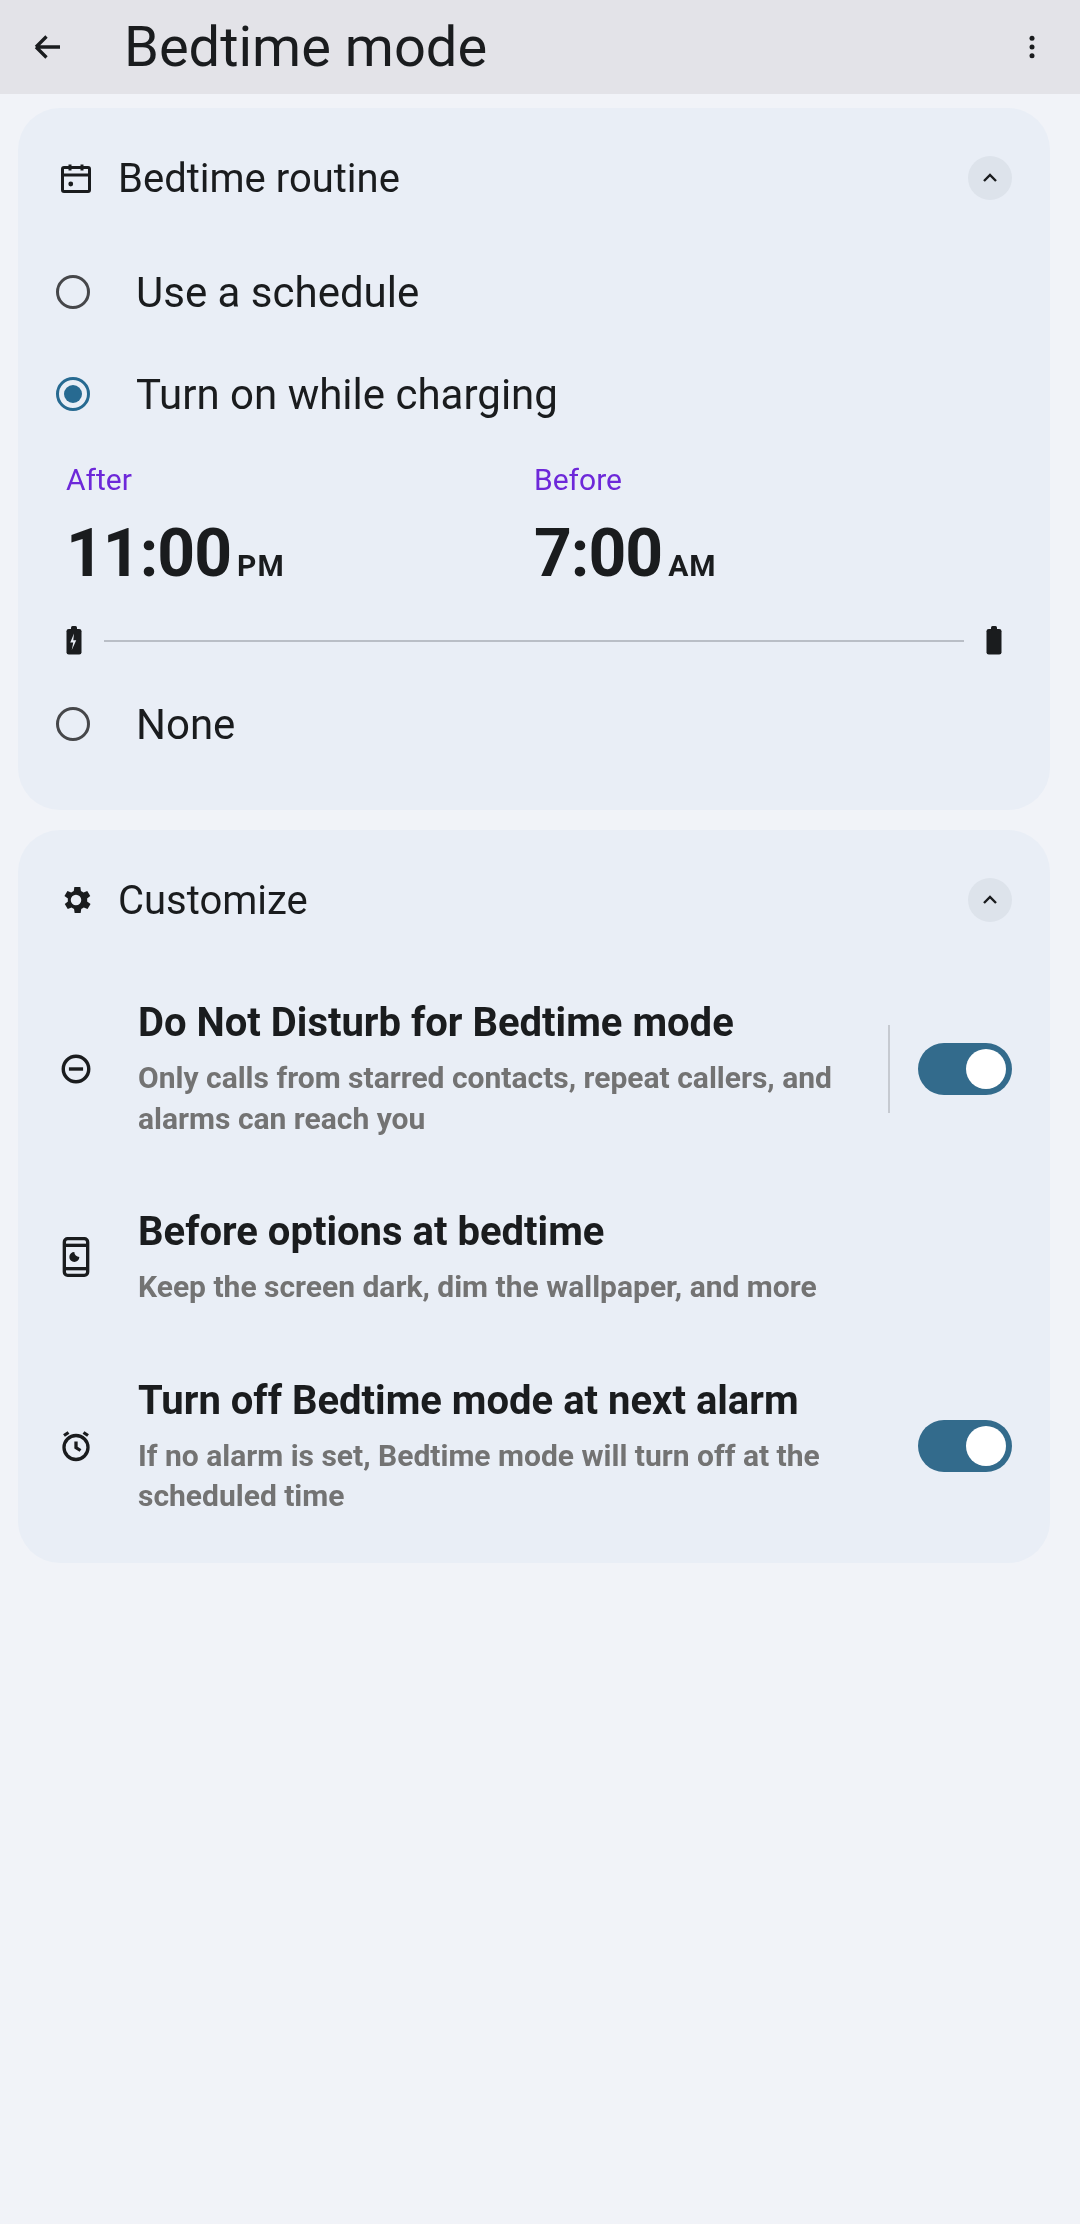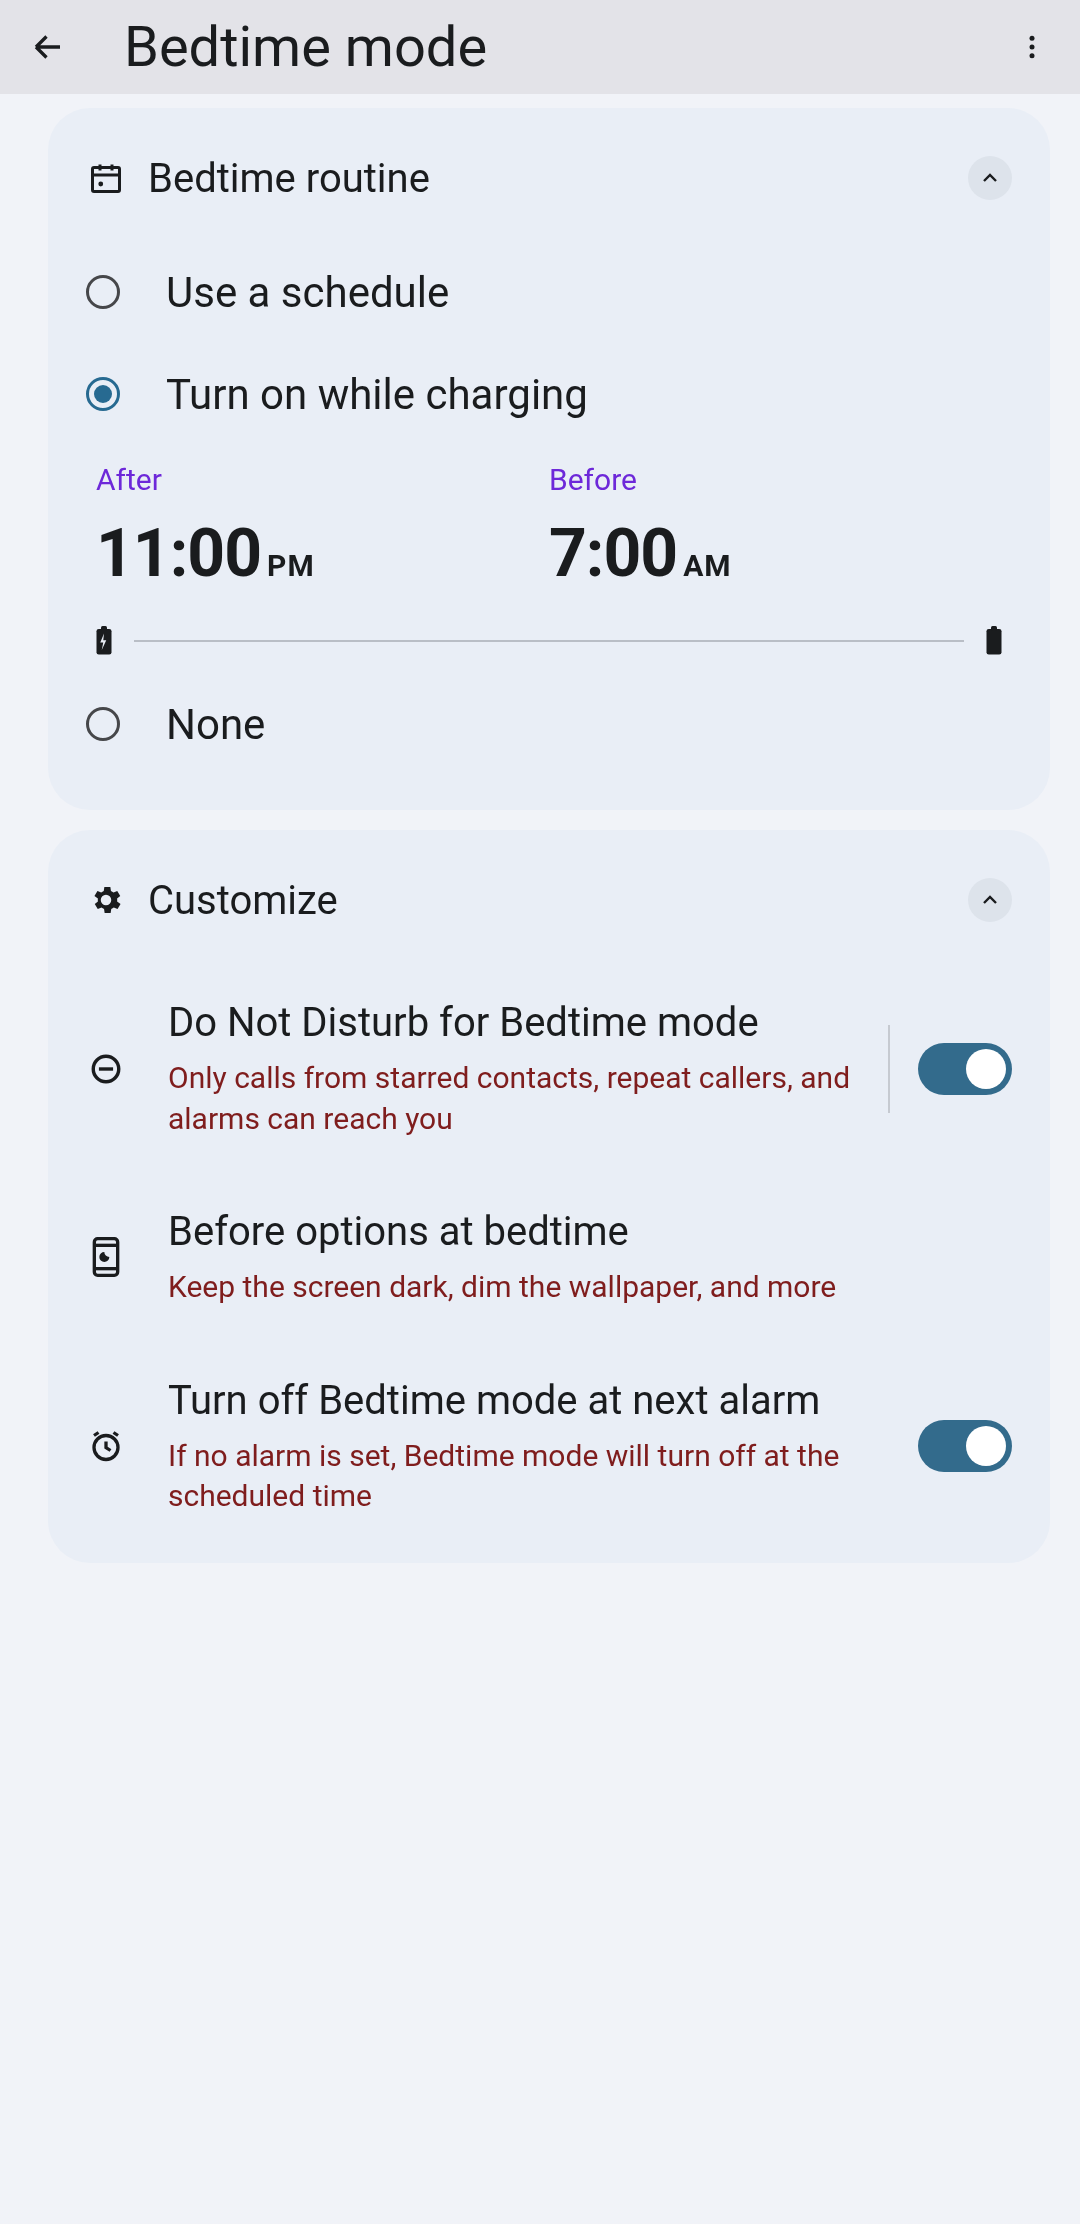"Bedtime routine" .content { padding: 14px 30px 0 48px -> 14px 30px 0 18px }
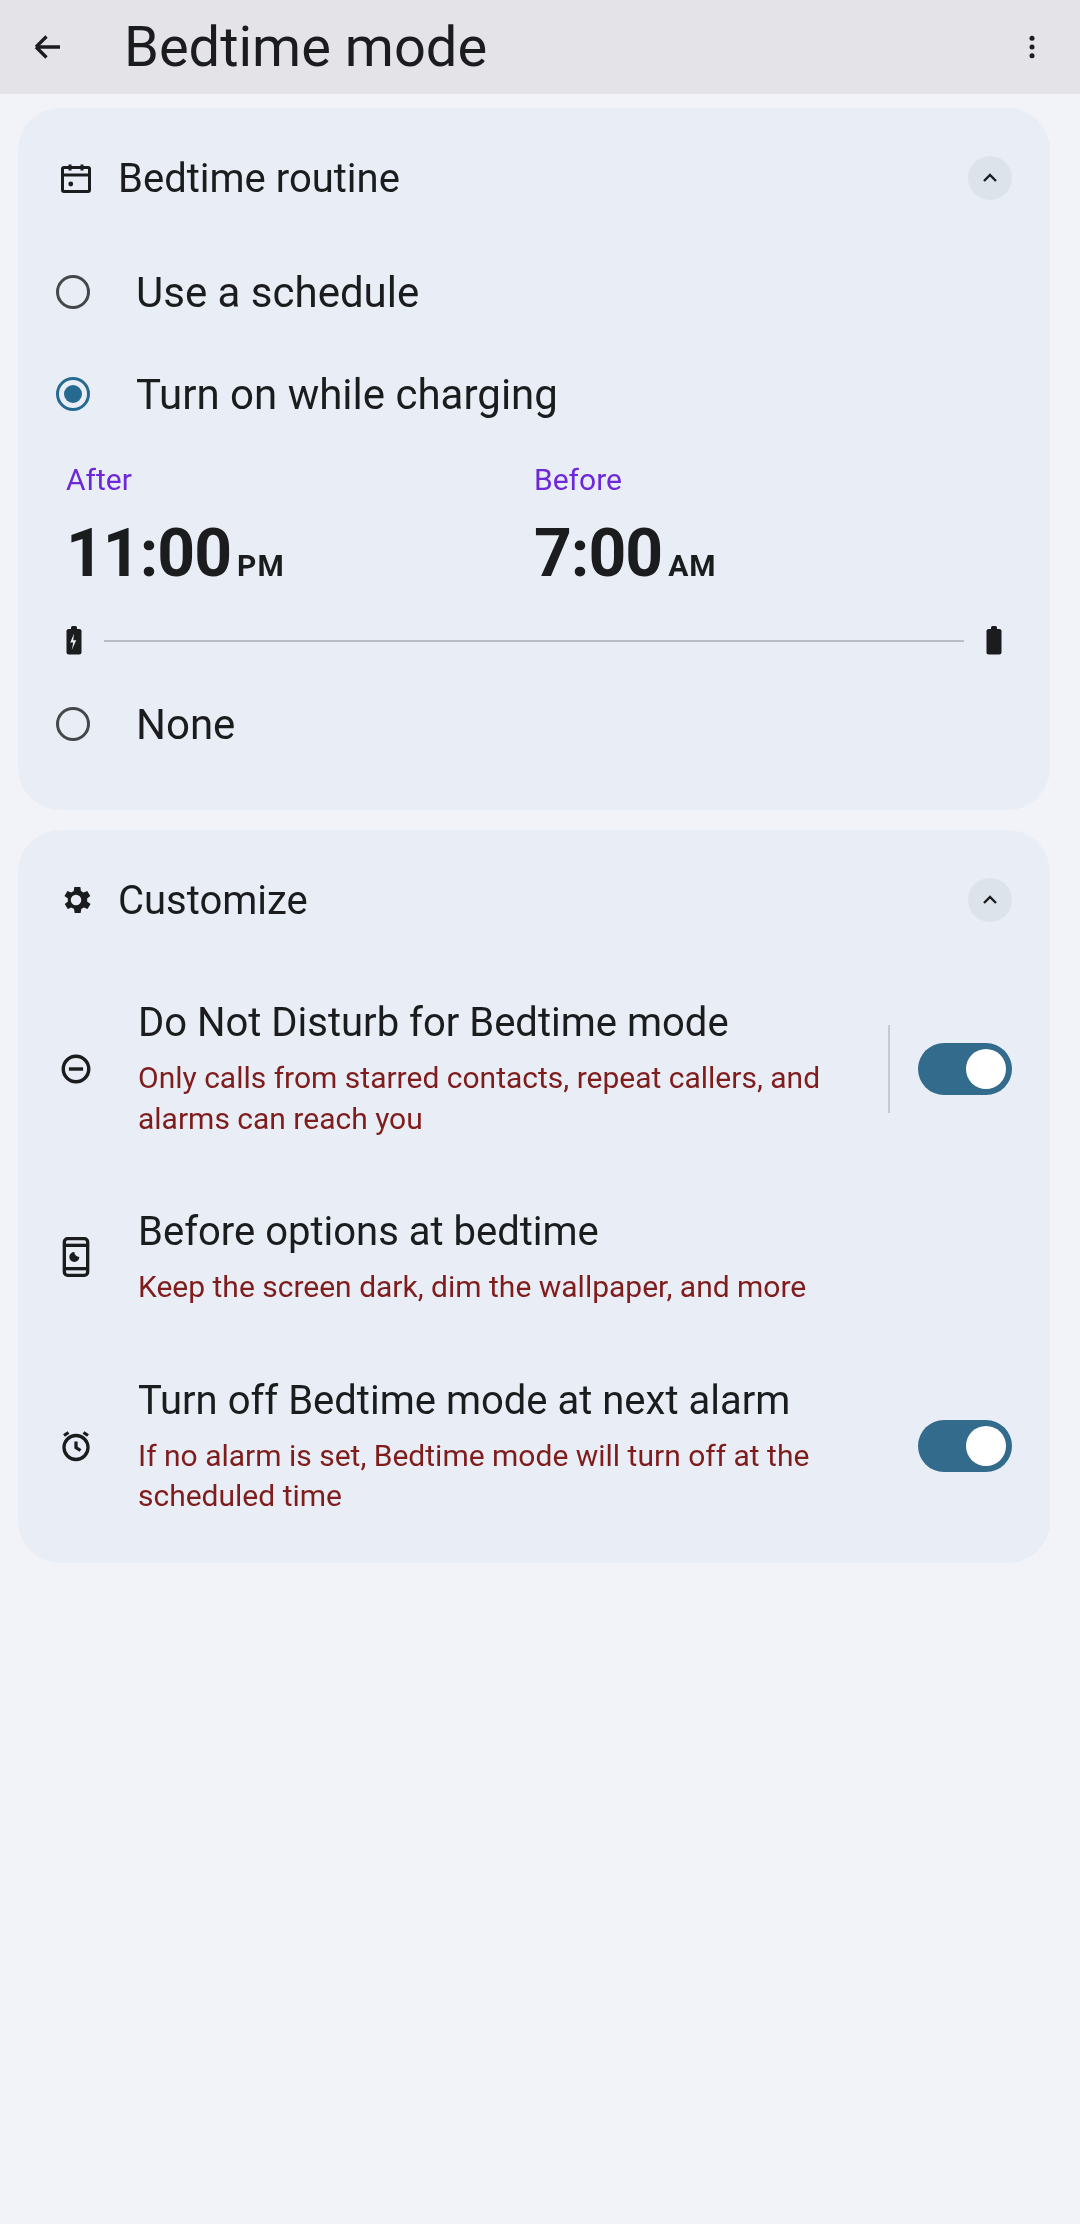"Do Not Disturb for Bedtime" .item-row .row-body { font-weight: none -> bold }
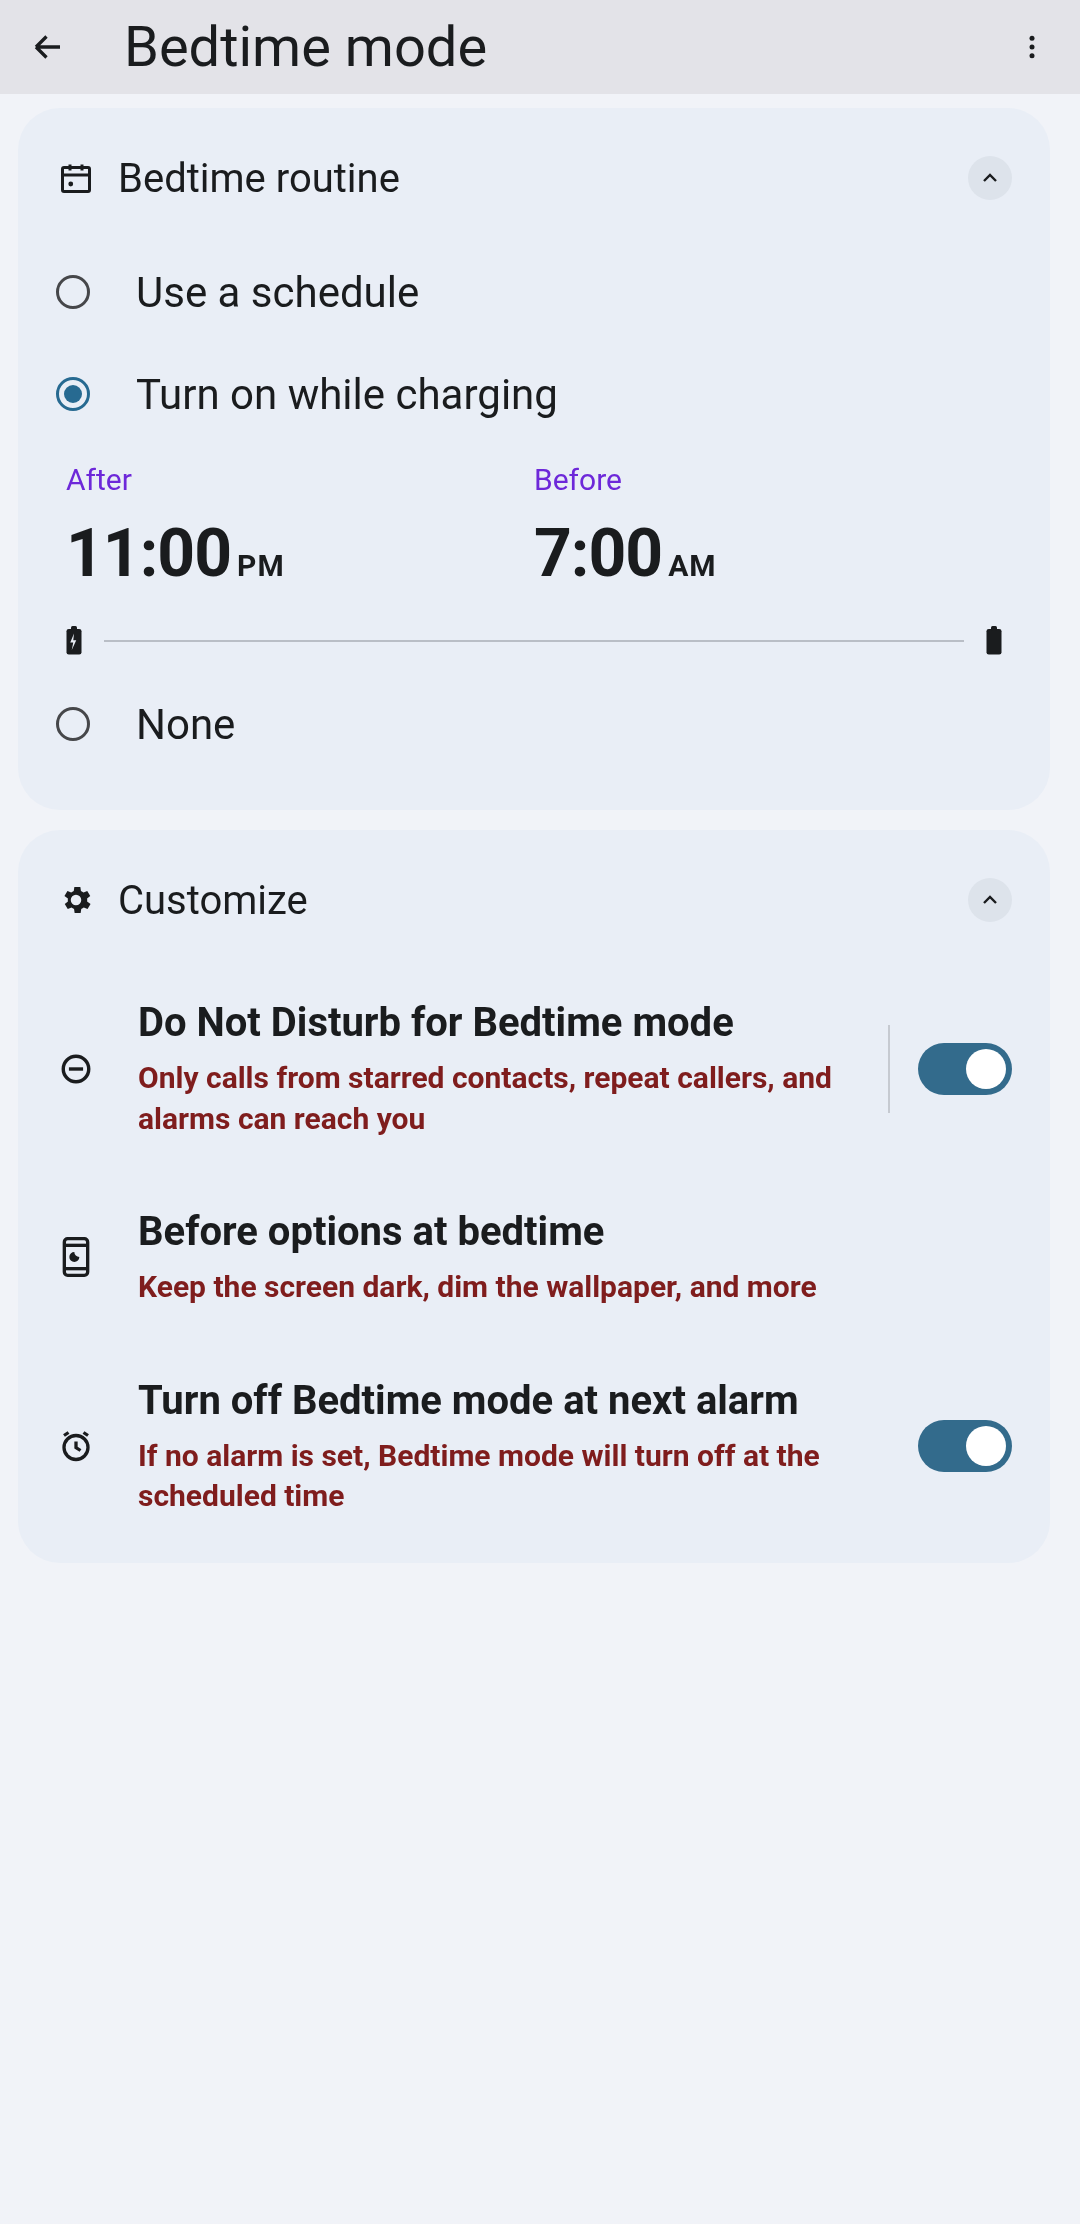"Only calls from starred contacts," .item-row .row-desc { color: #7f1d1d -> #737373 }
